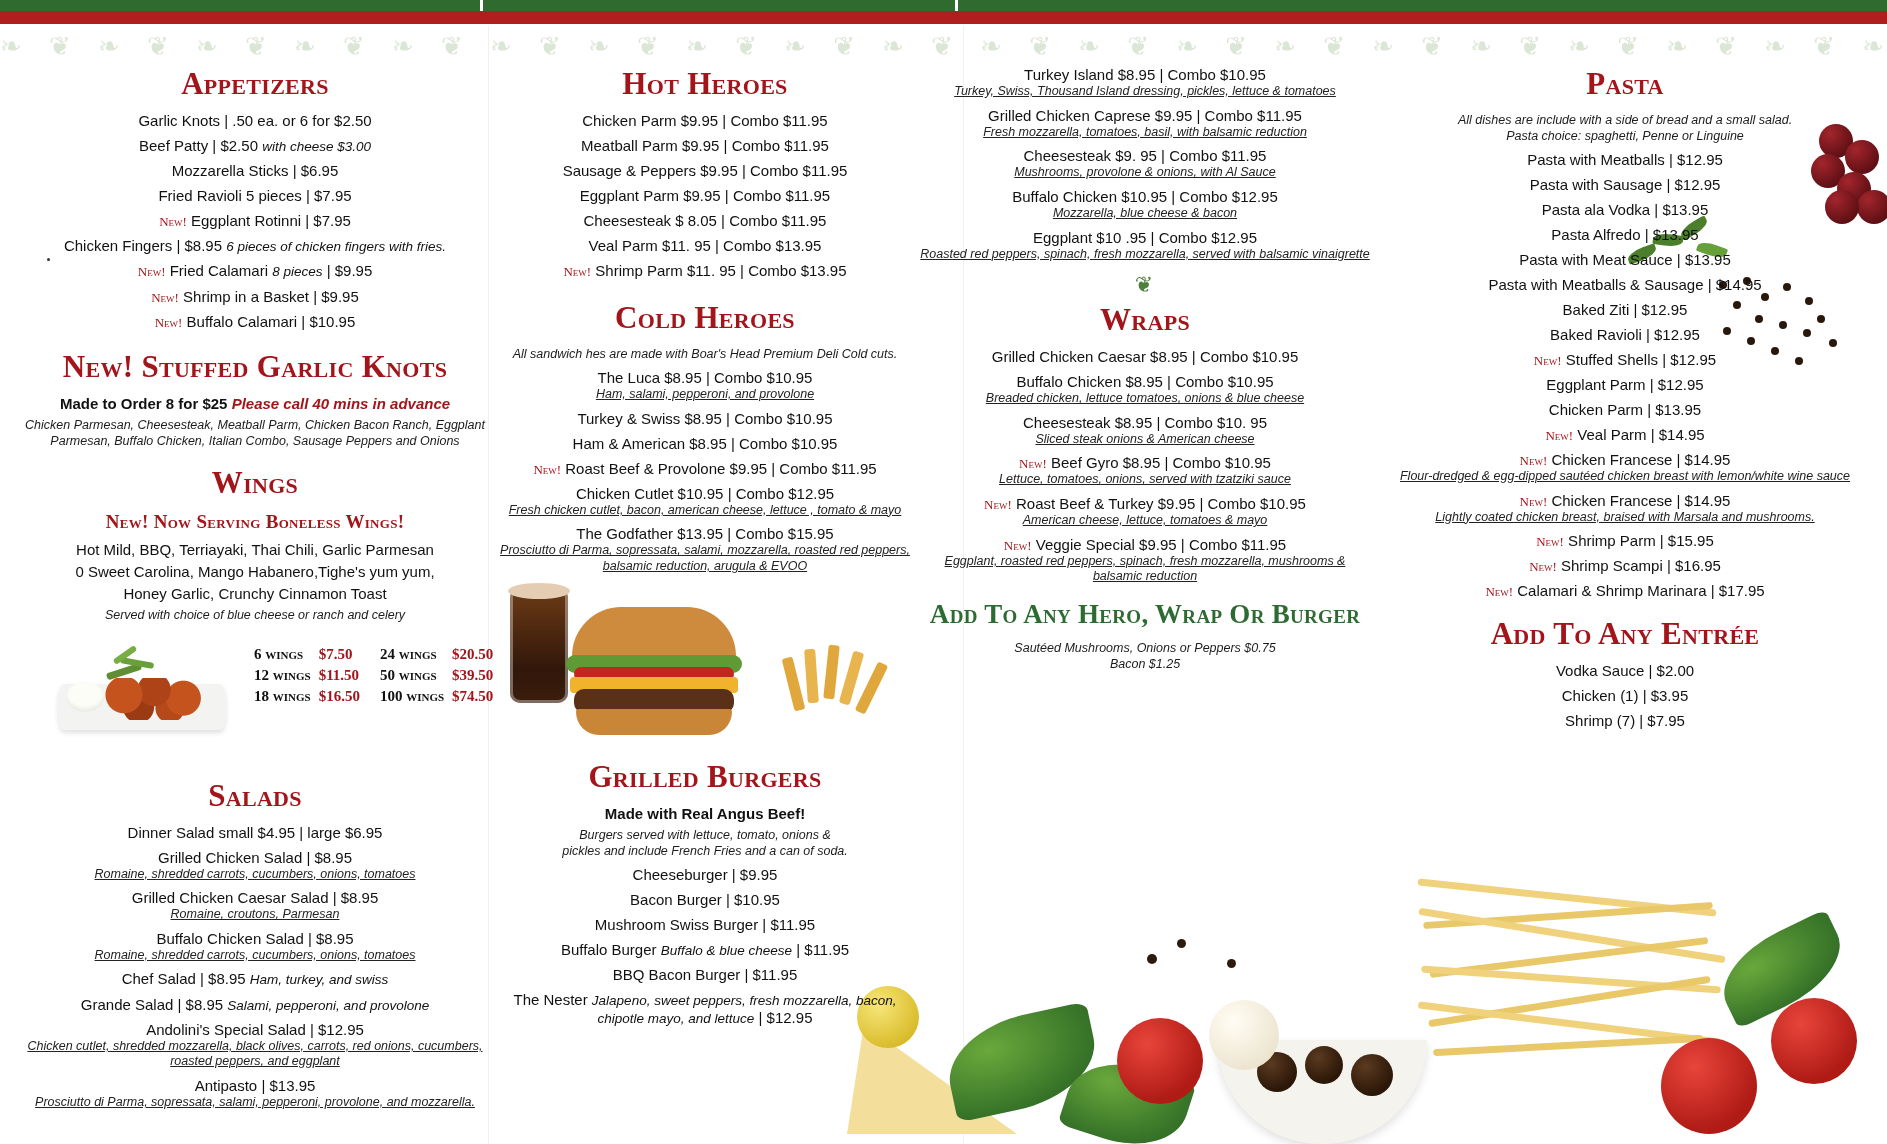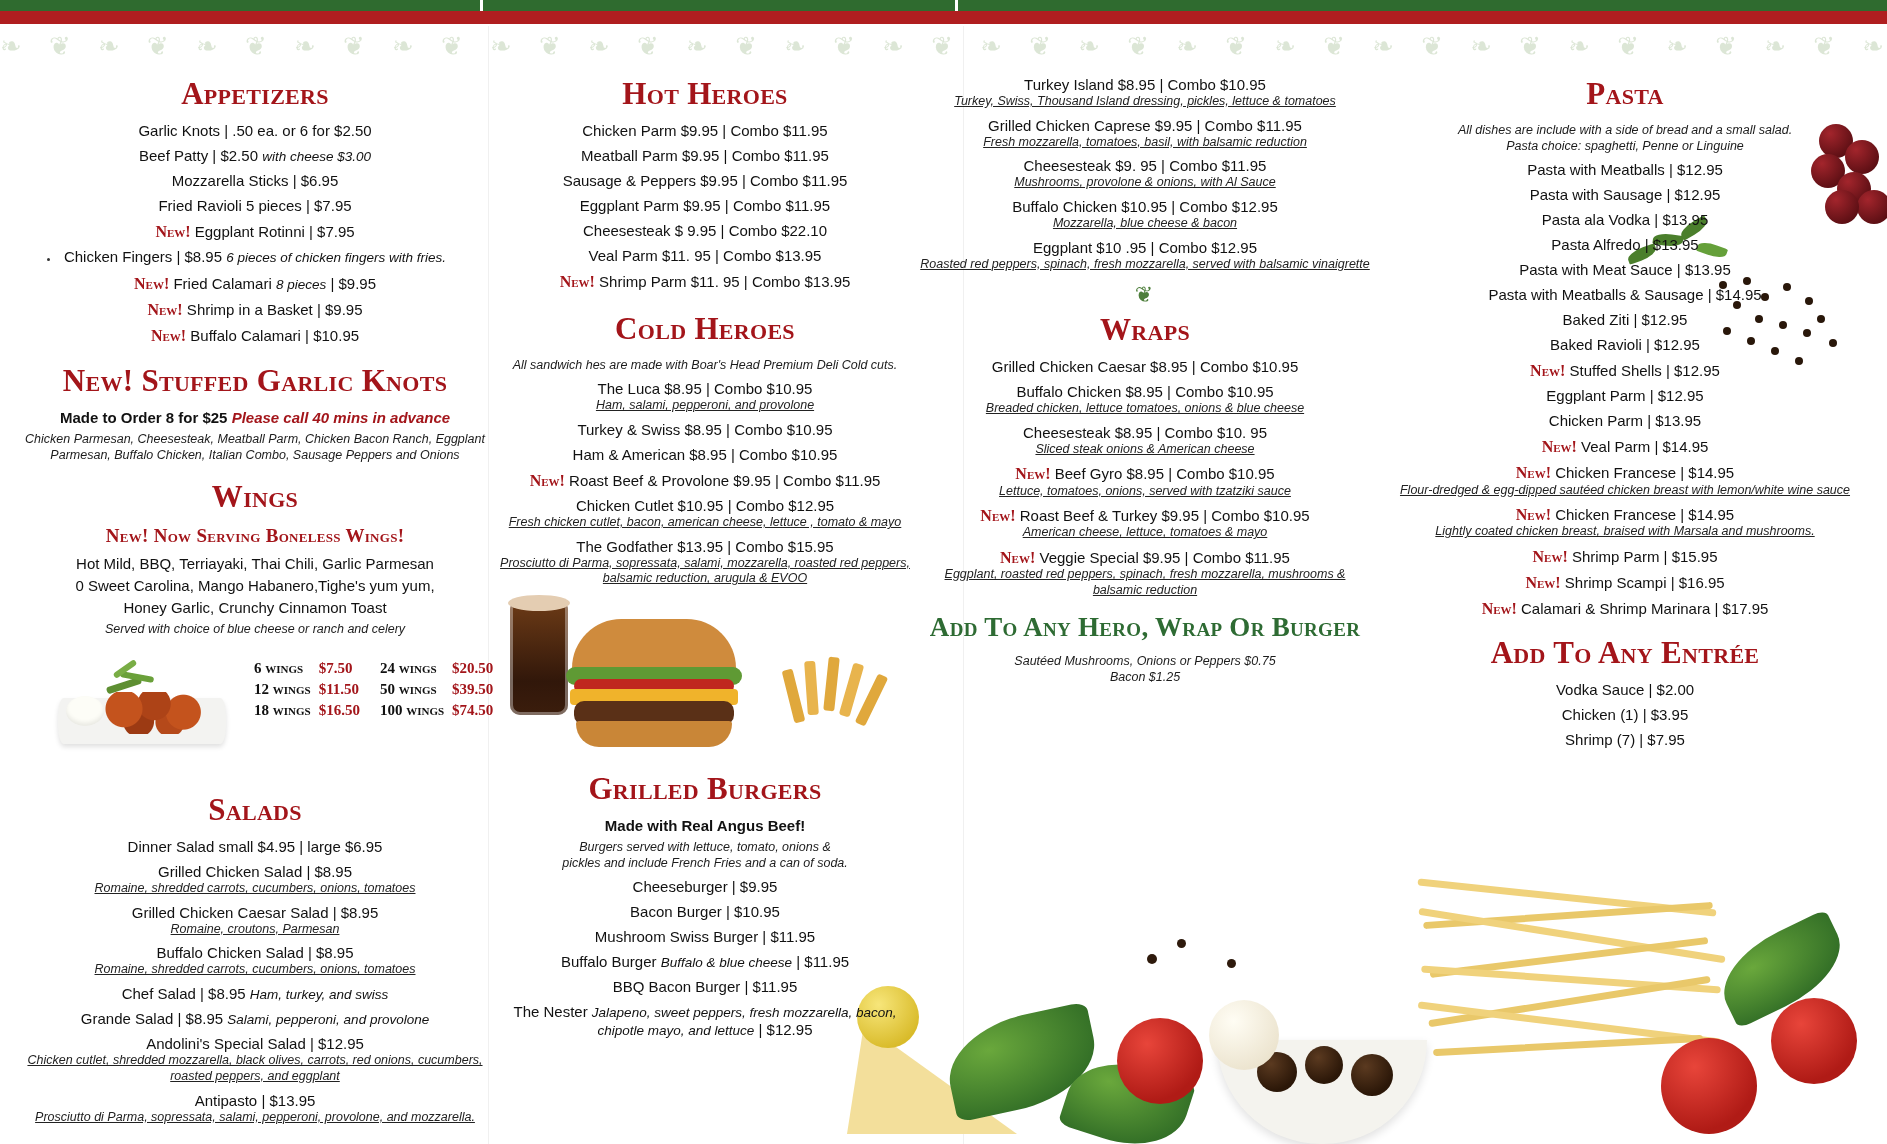"Appetizers" .col { top: 76px -> 66px }
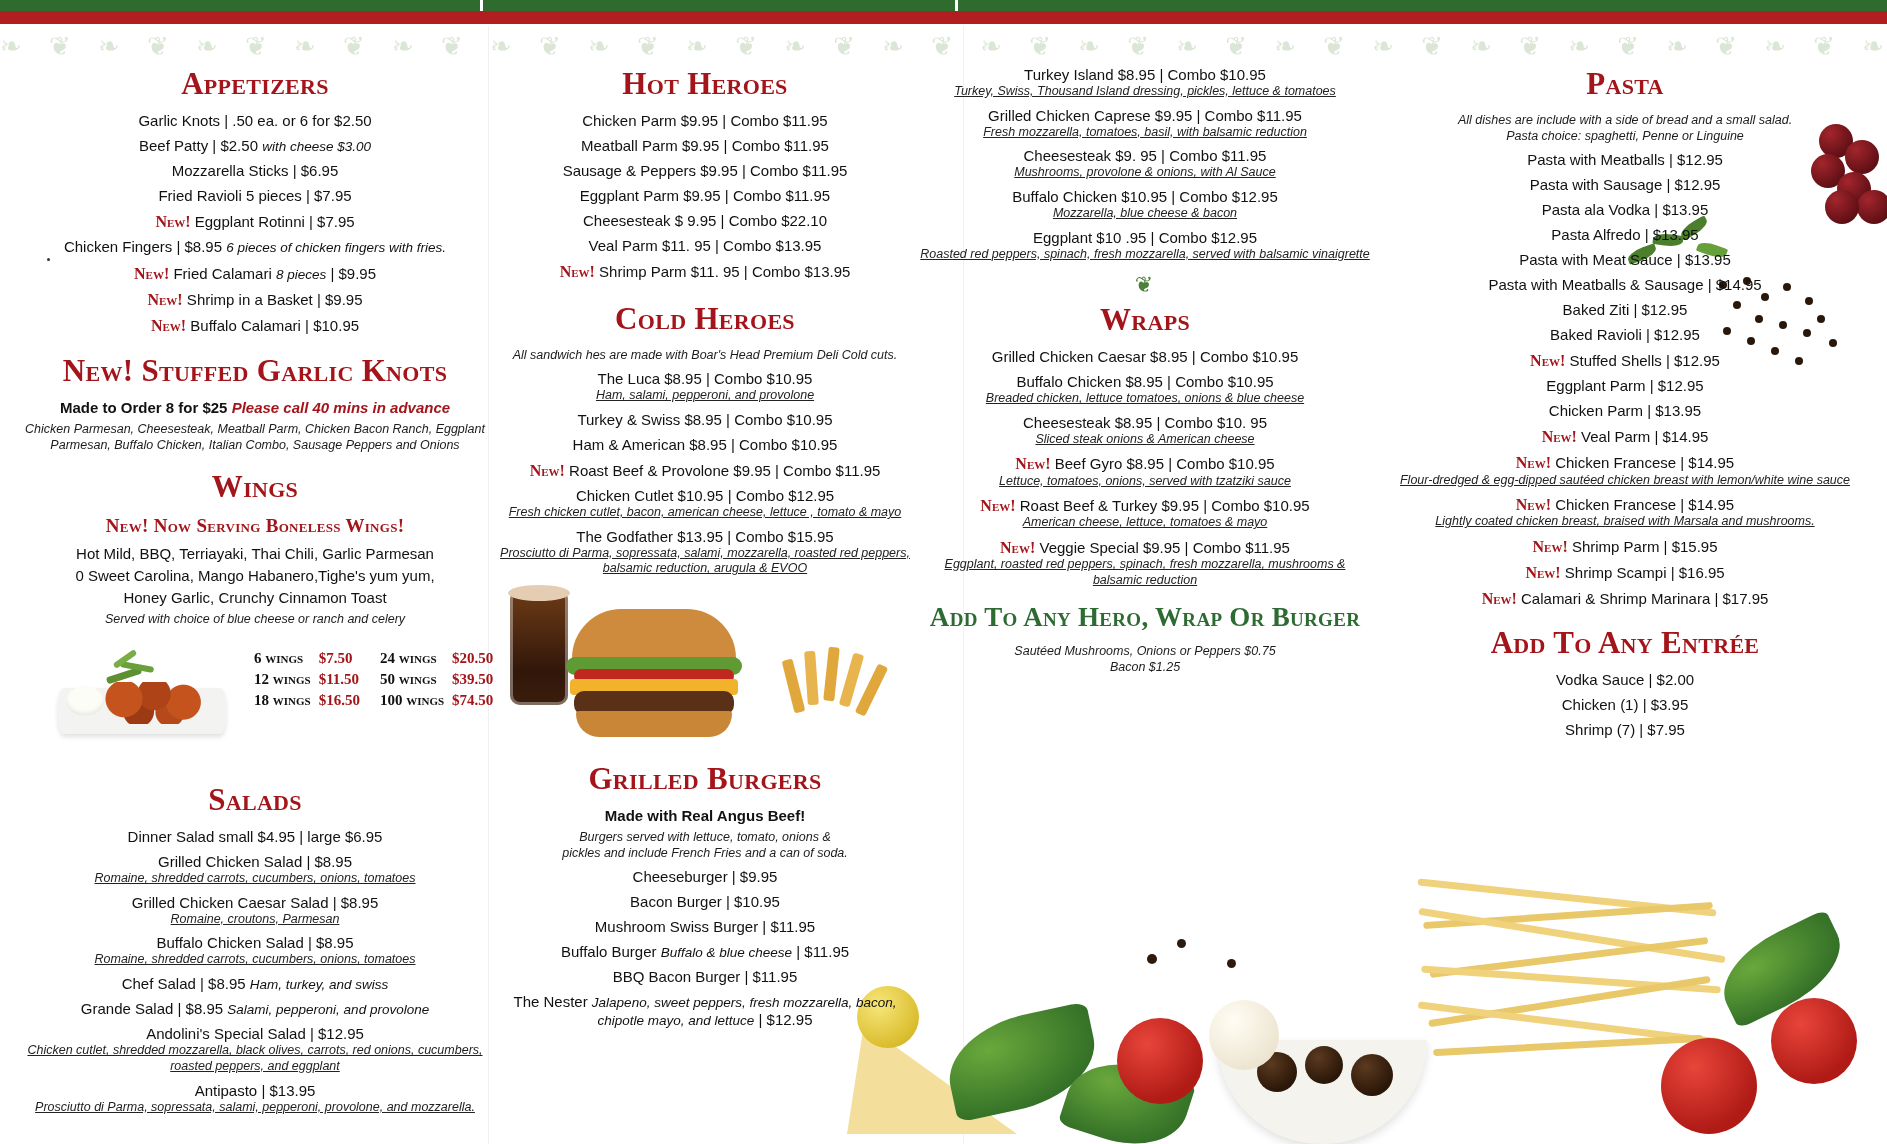"New!" .item .new { font-size: 16px -> 13px; font-weight: bold -> normal }
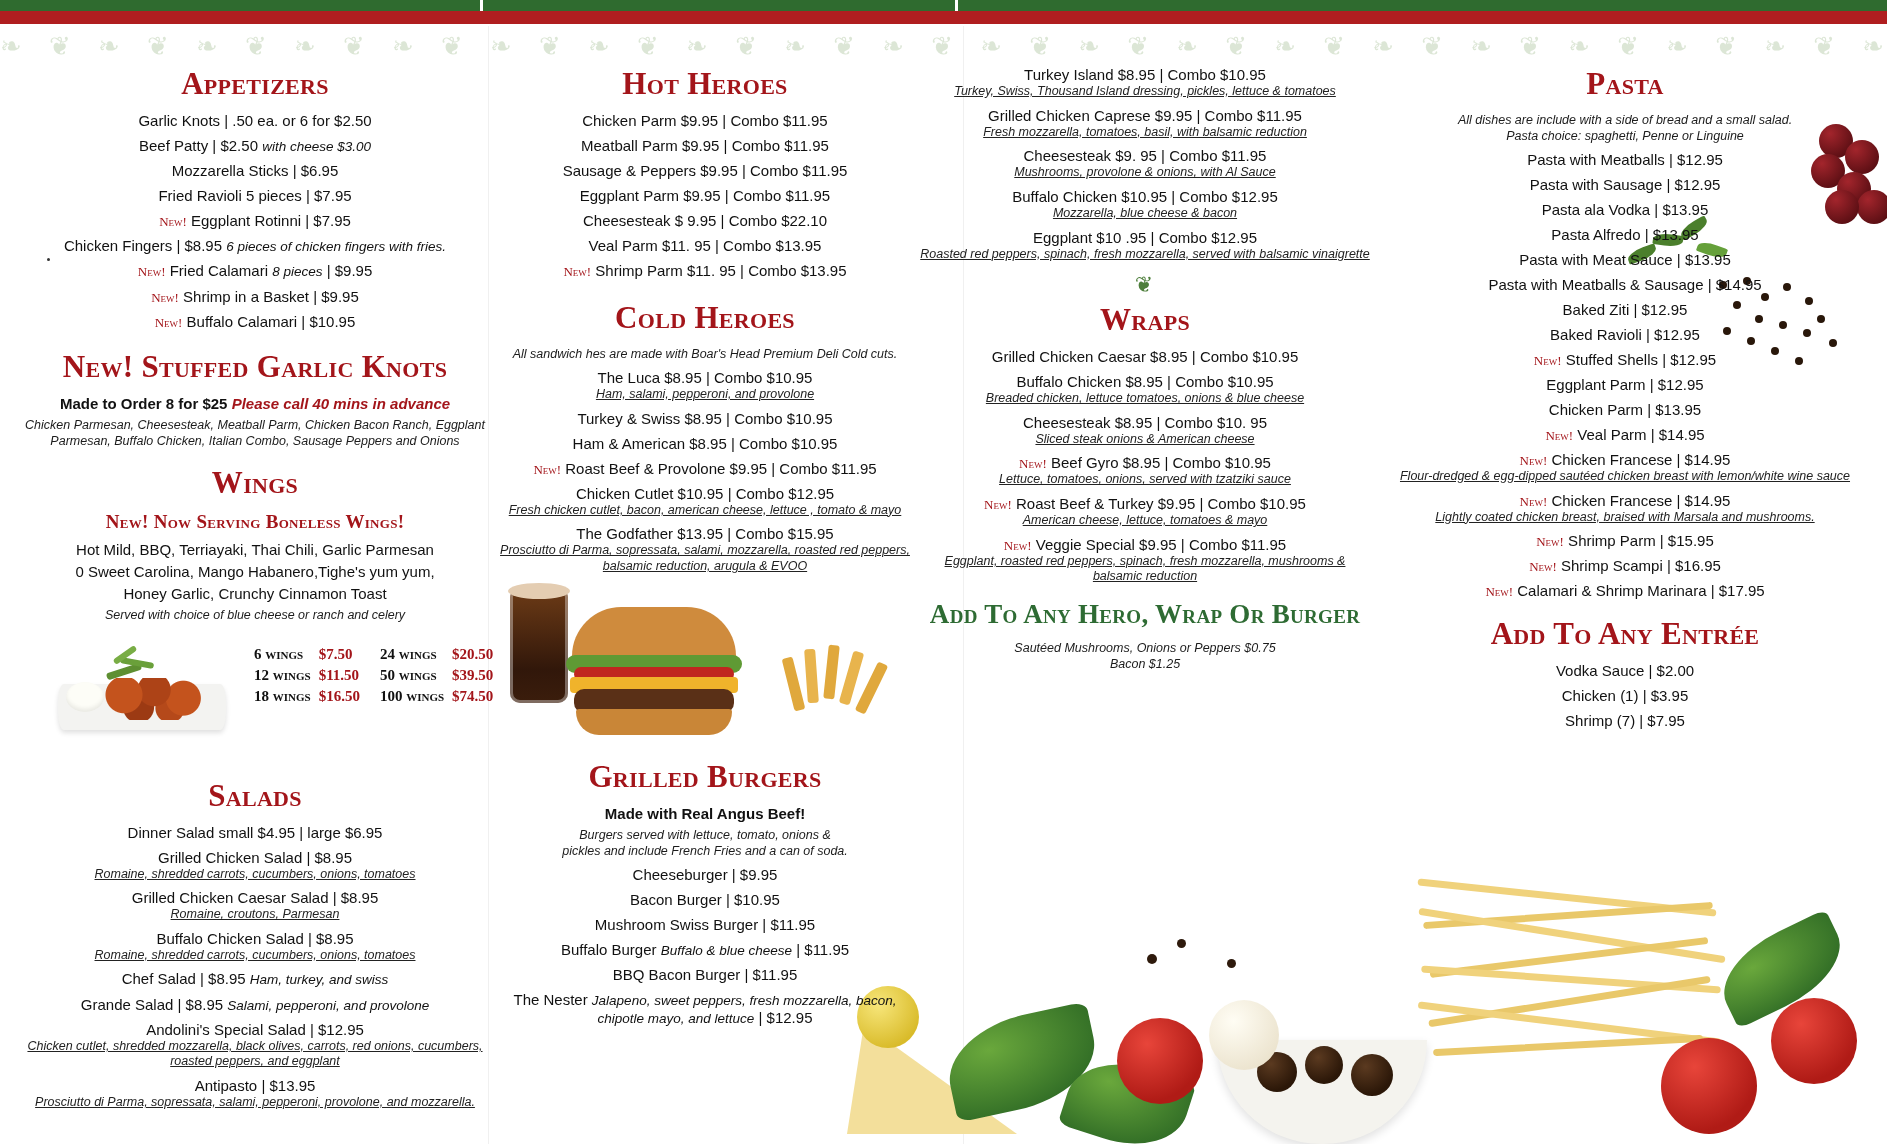"Cheesesteak $ 9.95 | Combo" span { text: 9.95 | Combo $22.10 -> 8.05 | Combo $11.95 }
